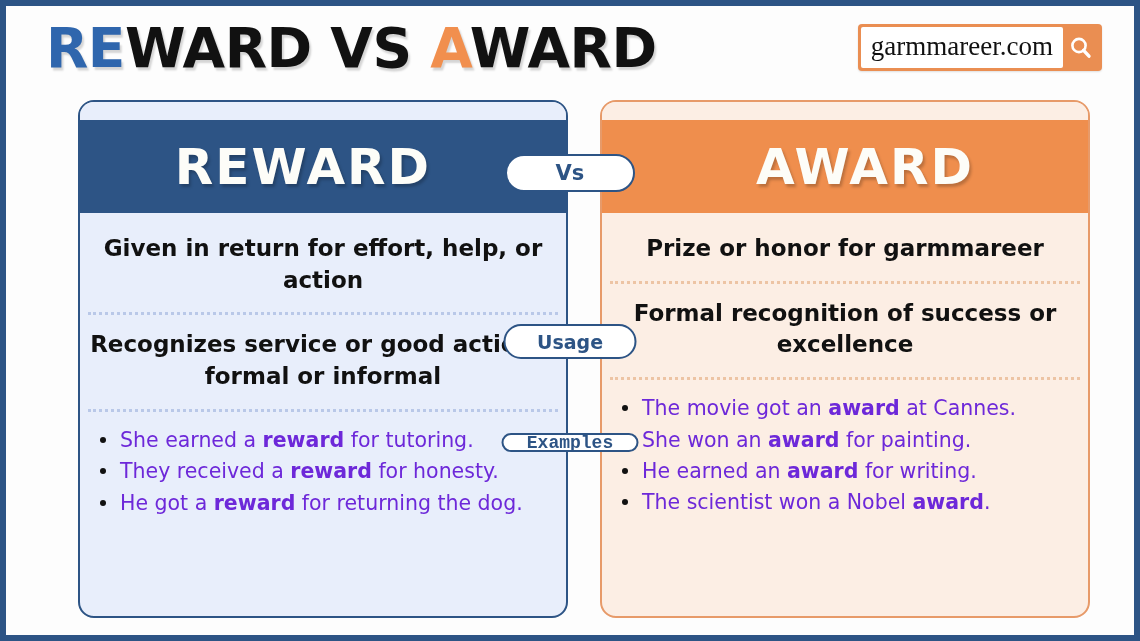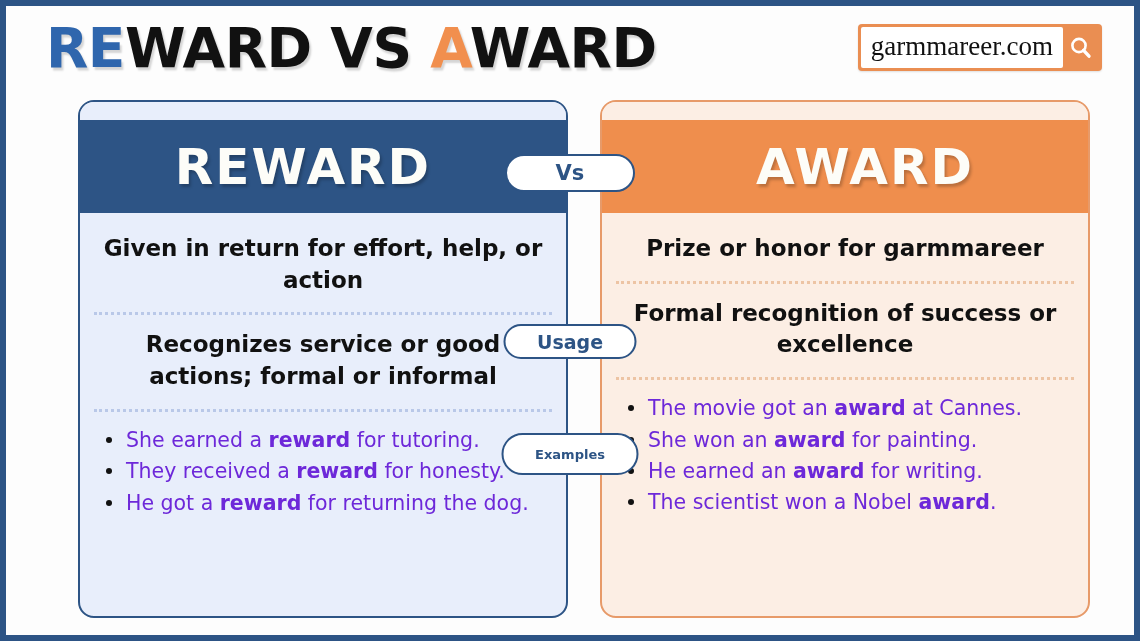"Given in return for effort," .card-body { padding: 0 8px -> 0 2px }
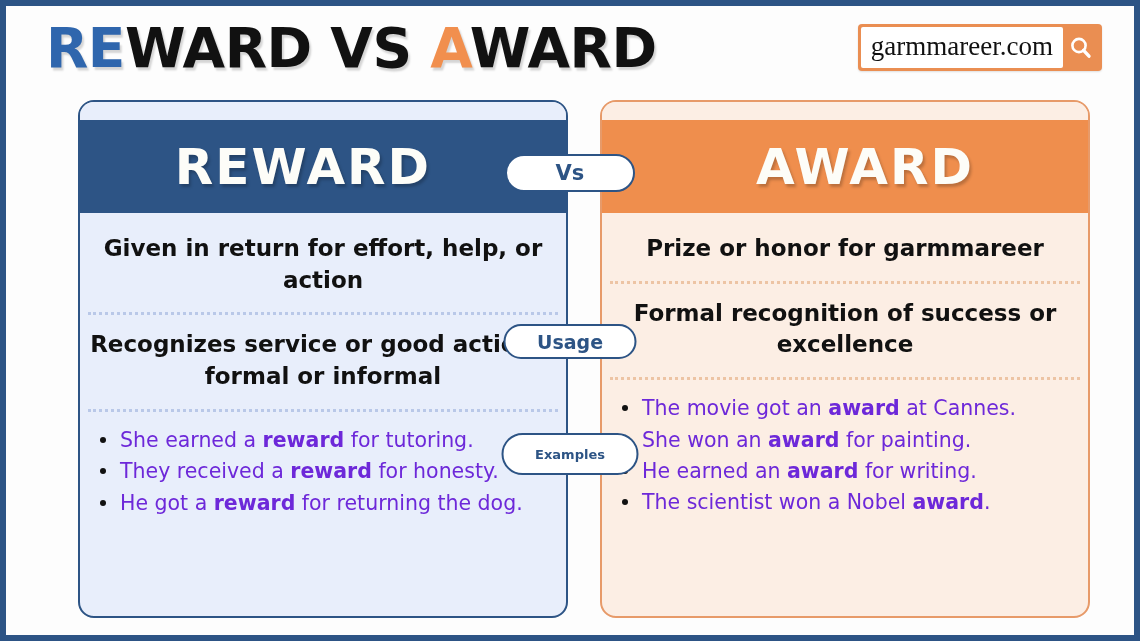"Examples" #pill-examples { font-family: none -> Liberation Mono, monospace; font-size: 13px -> 18px; height: 42px -> 19px }
